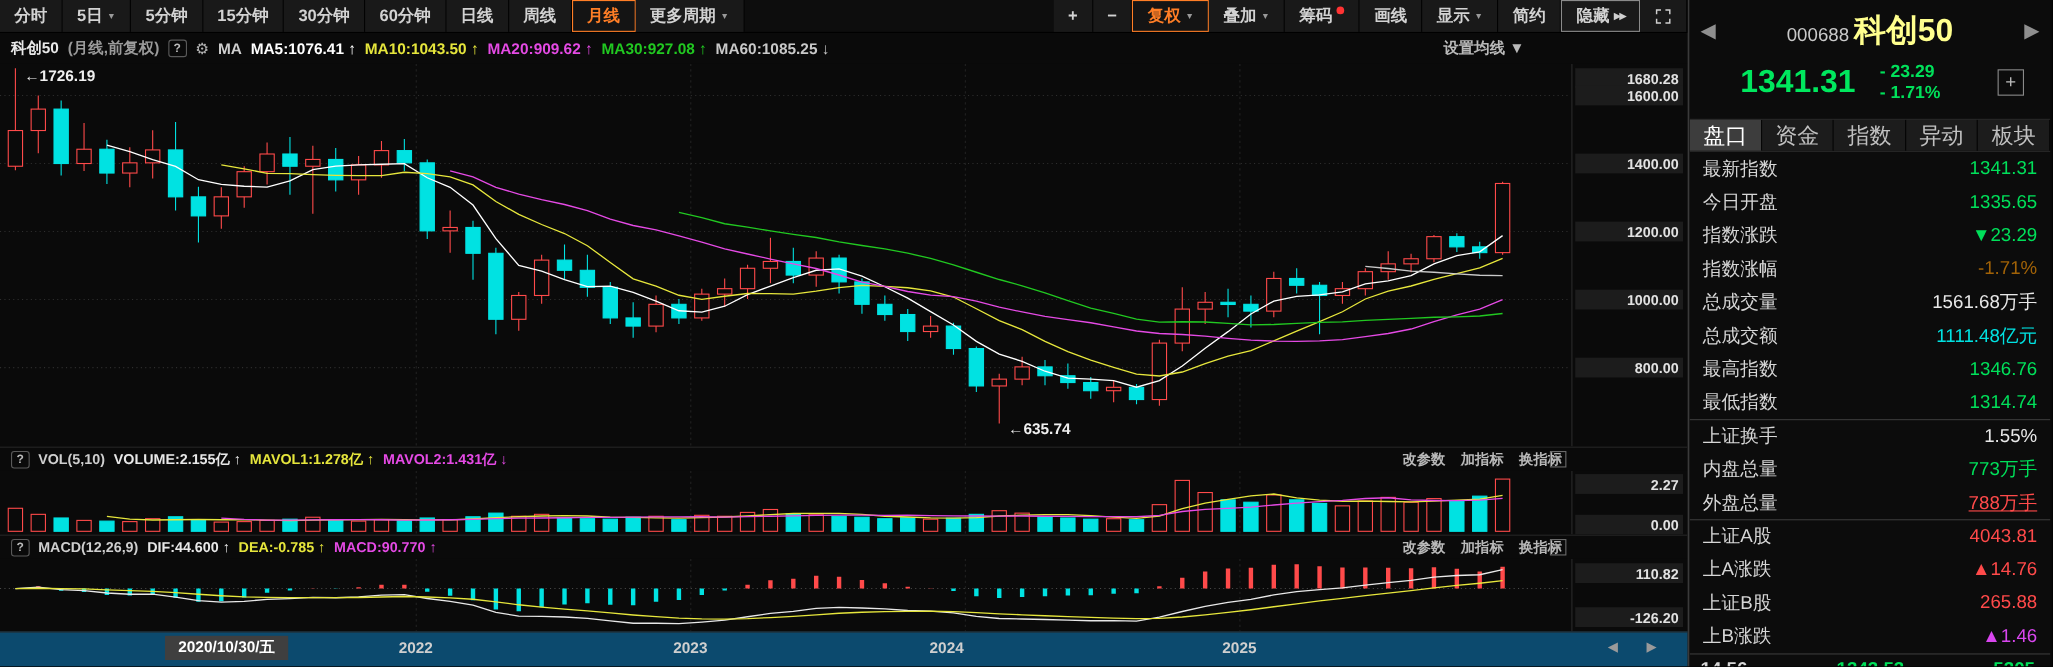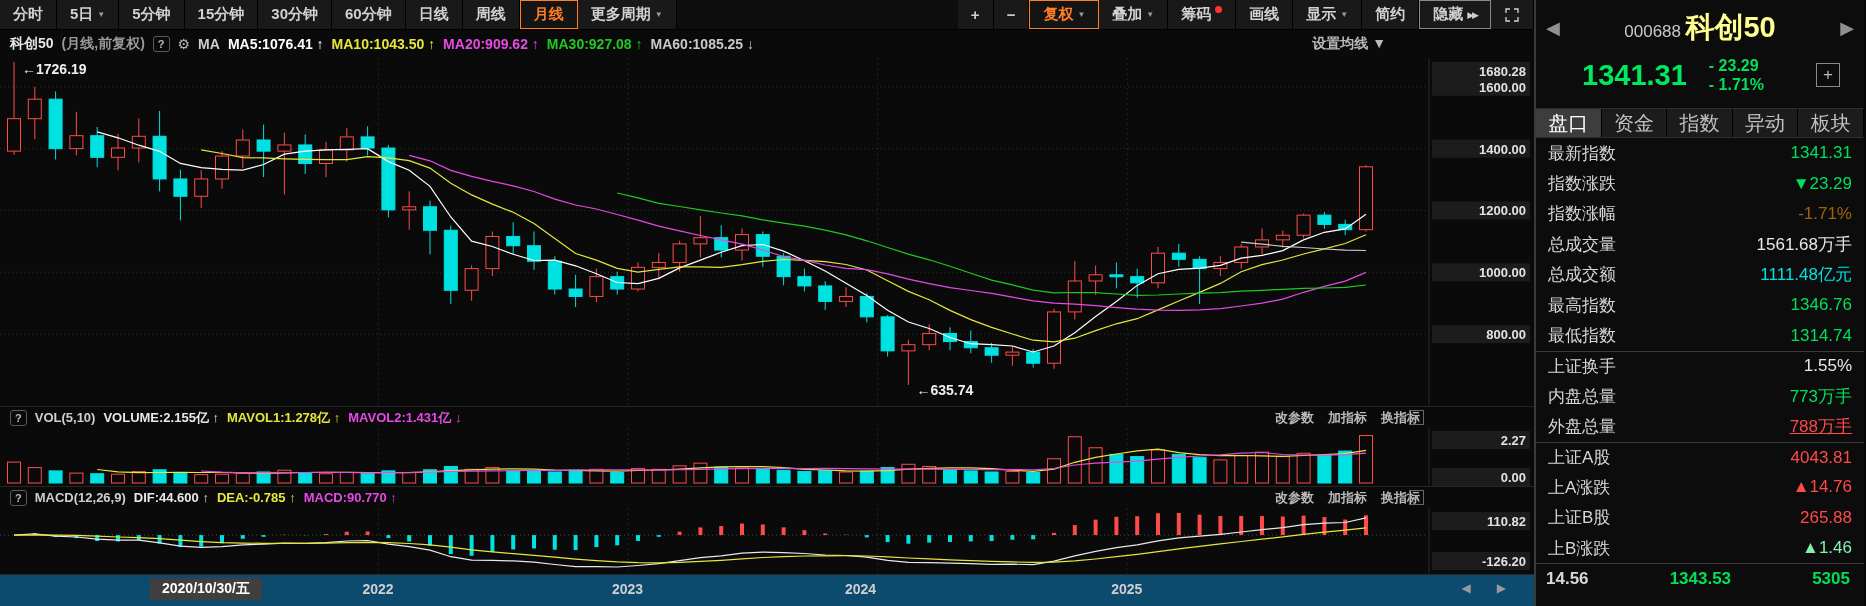"今日开盘" div.rp-row { html: none -> <div> <span>今日开盘</span> <span>1335.65</span> </div> }
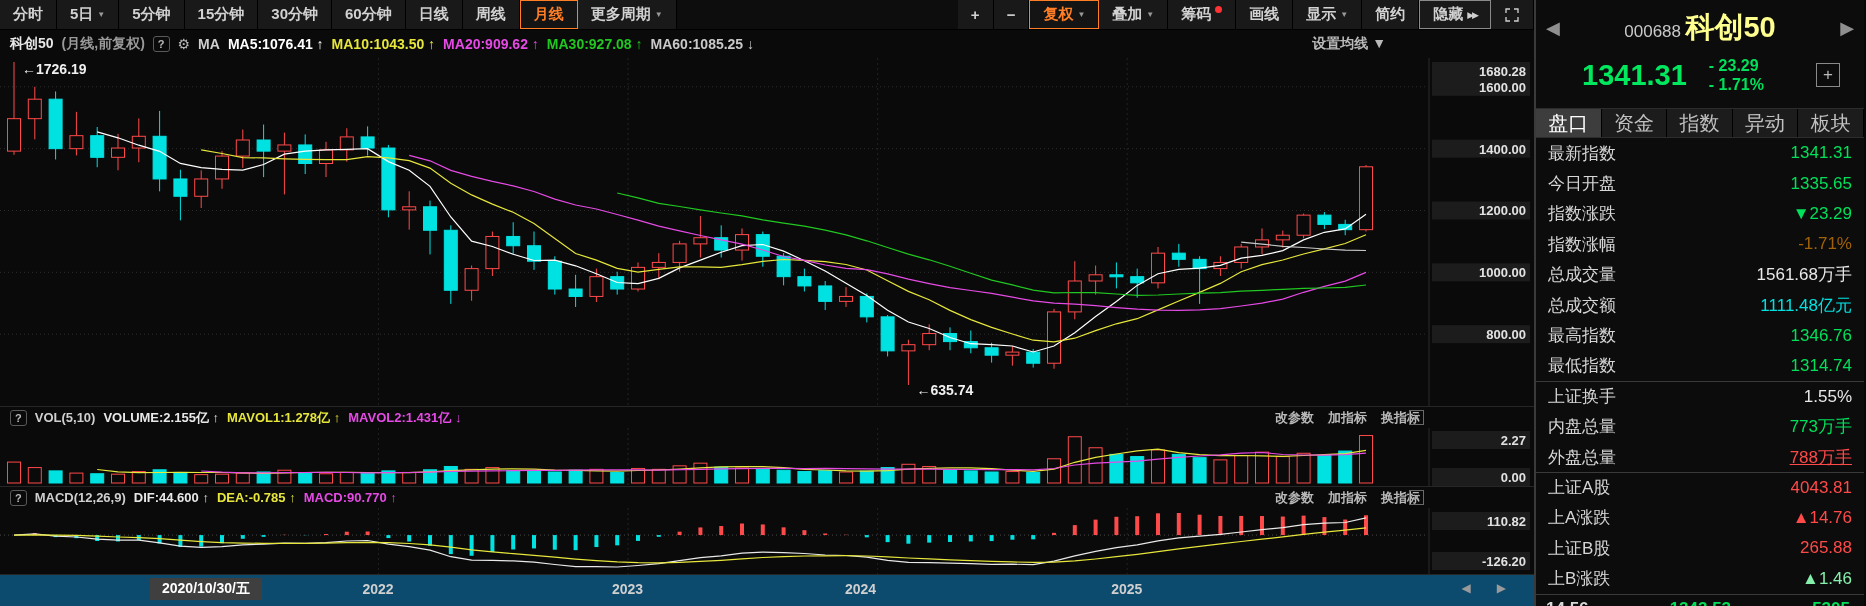"▲1.46" span { color: #86efac -> #d946ef }
